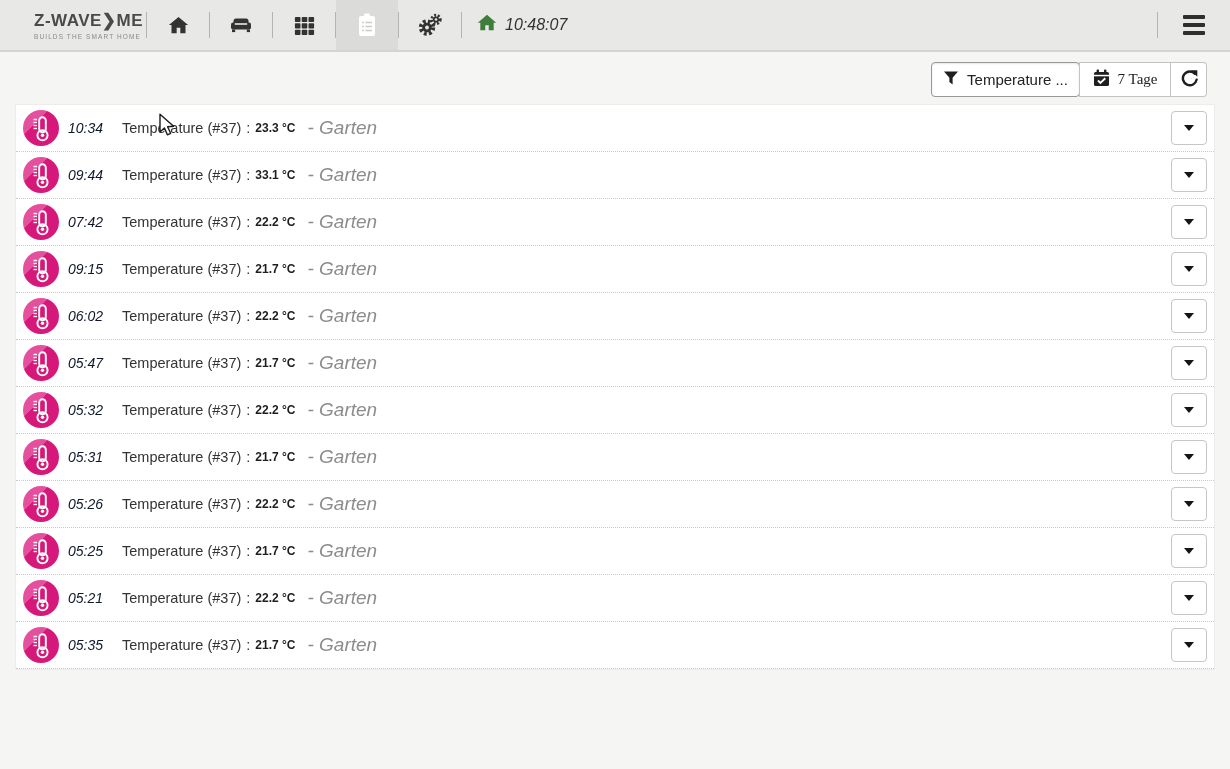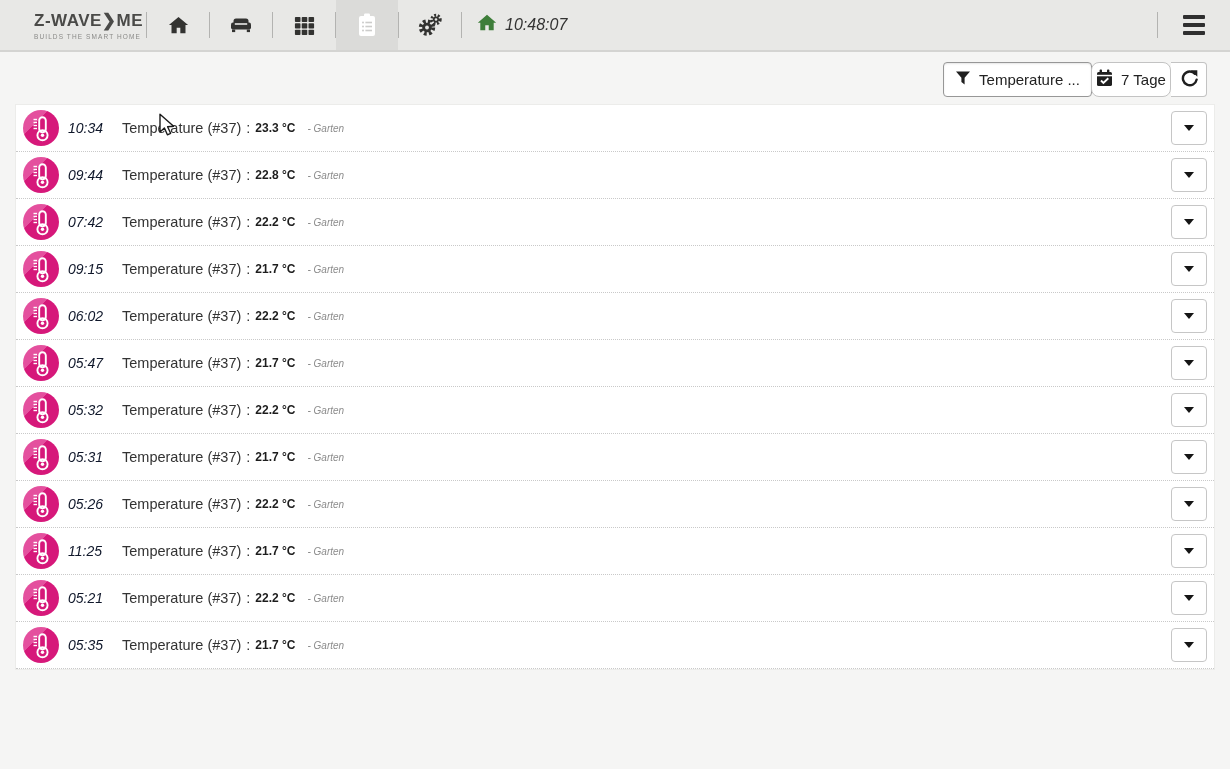"7 Tage" .btn-period { border-radius: 8px -> 0; font-family: none -> Liberation Serif, serif; width: 80px -> 92px }
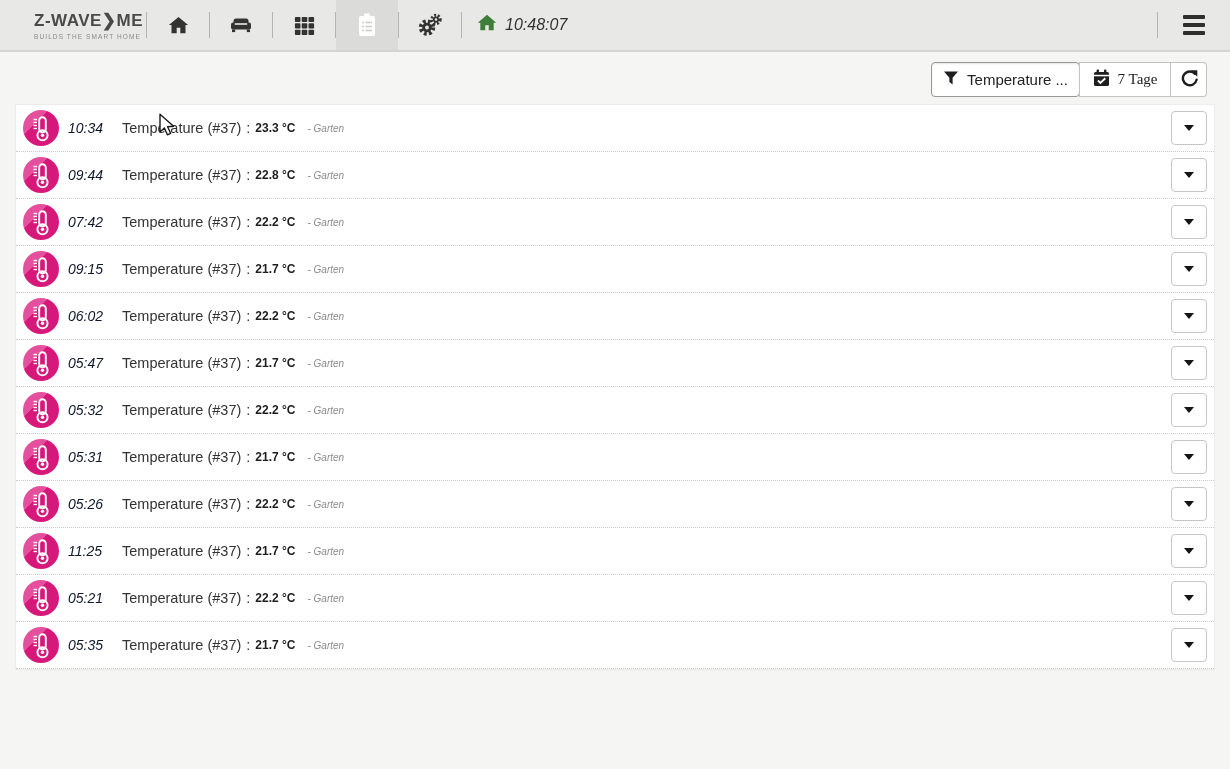"- Garten" .evt-room { font-size: 10px -> 19px }
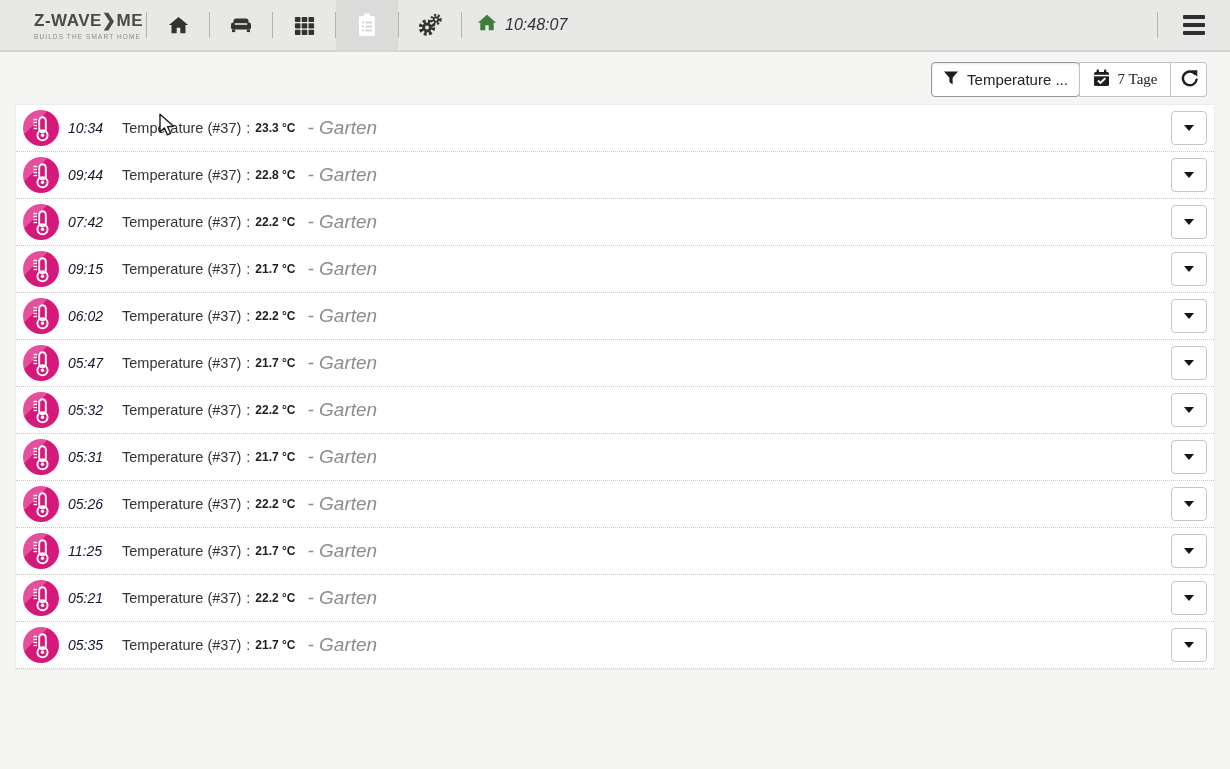"22.8 °C" span.evt-value { text: 22.8 -> 33.1 }
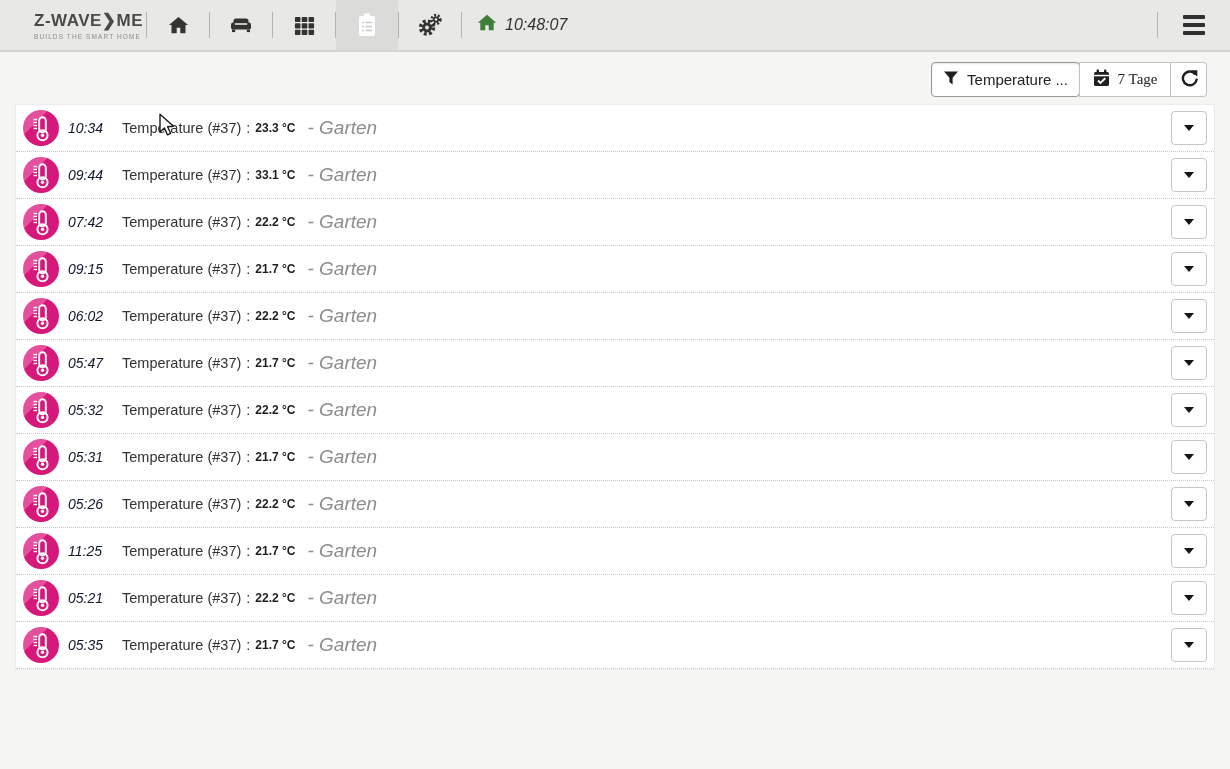"11:25" span.evt-time { text: 11:25 -> 05:25 }
